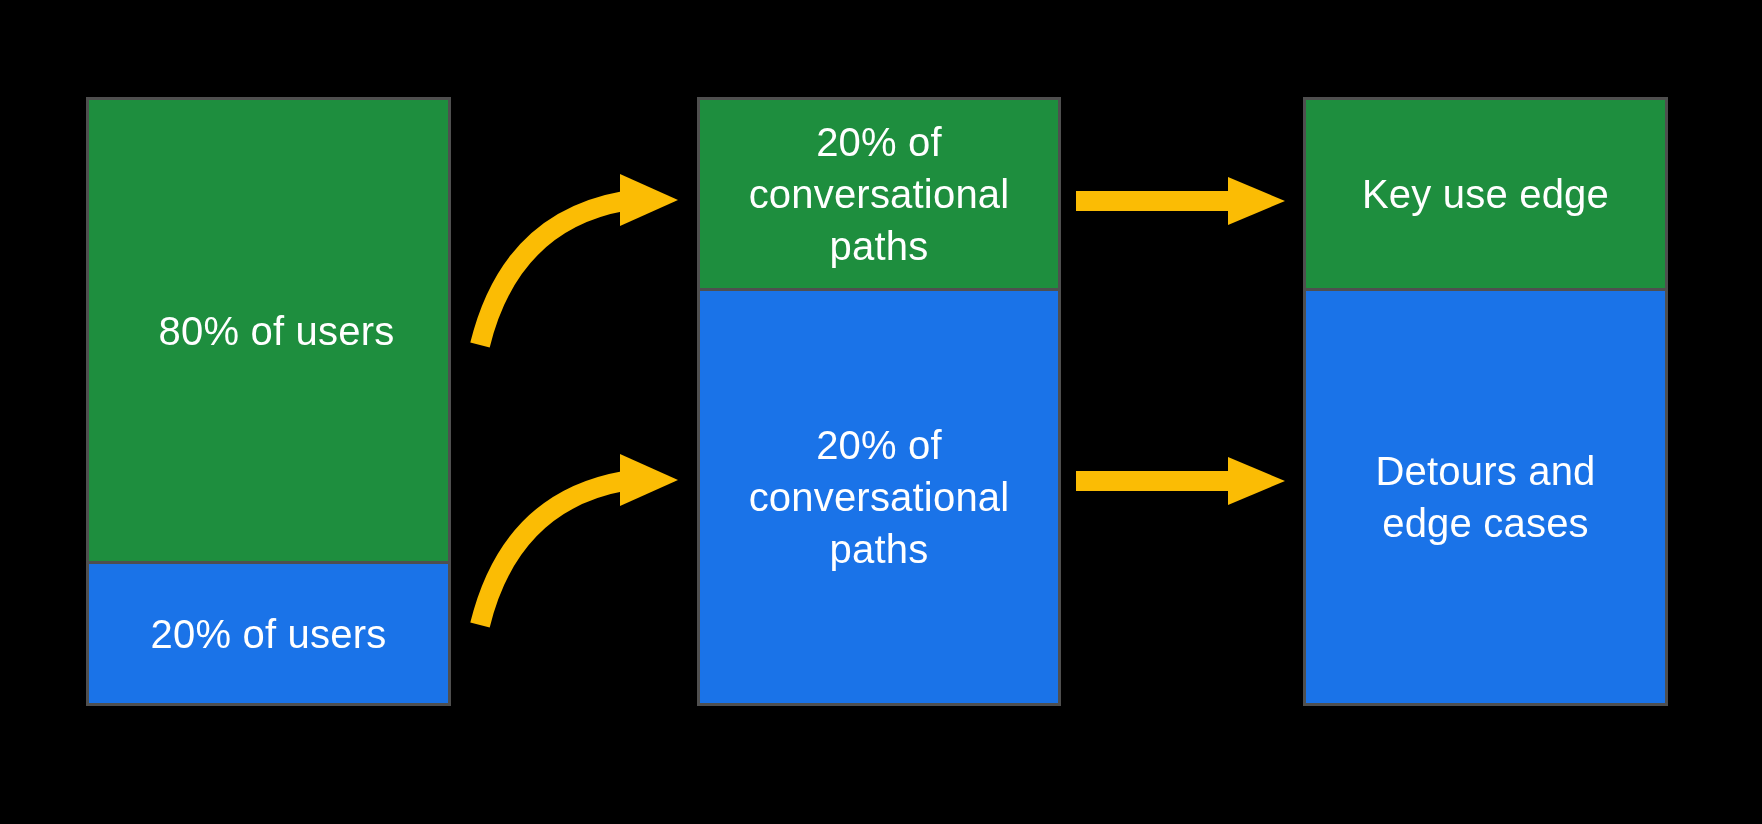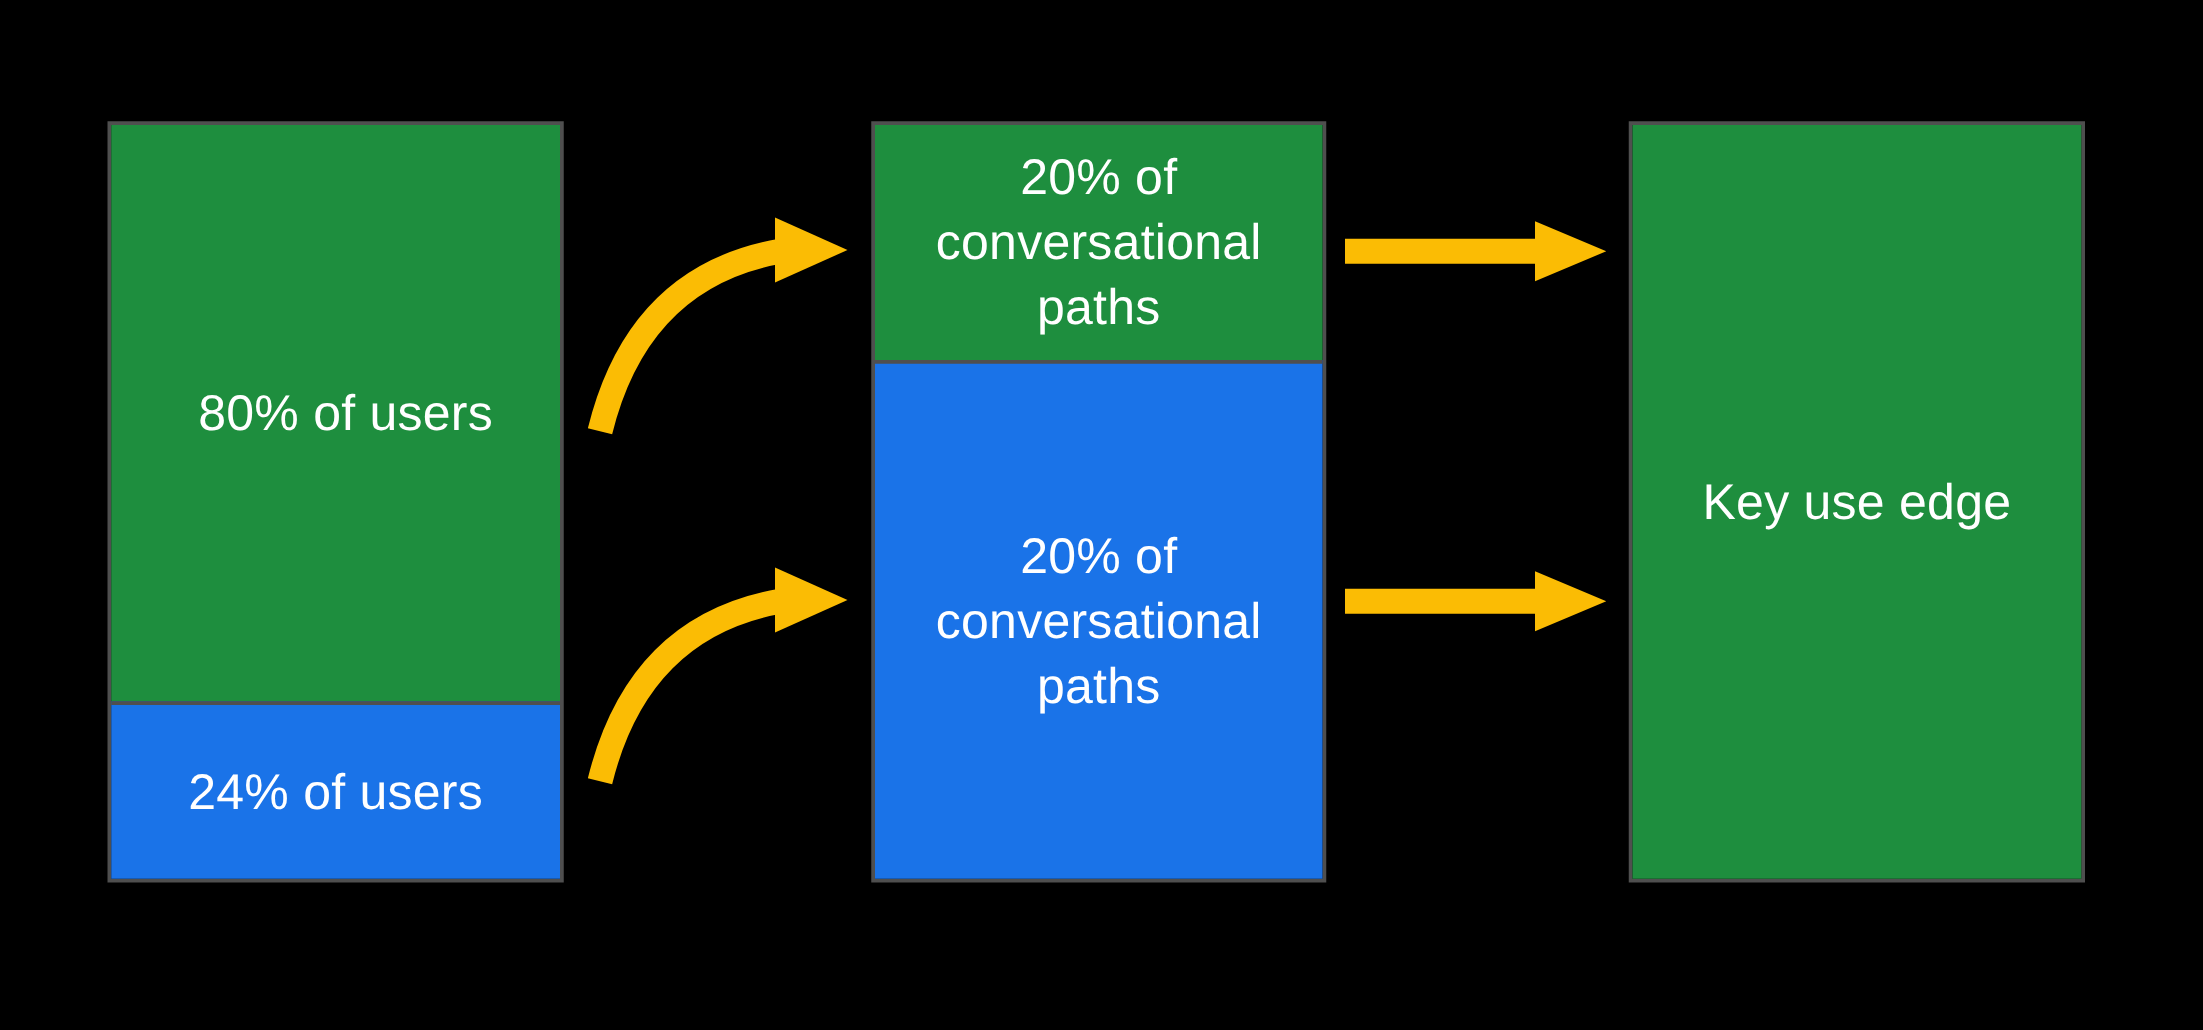"Detours and edge cases" div.seg { html: none -> <div> <div>Detours and edge cases</div> </div> }
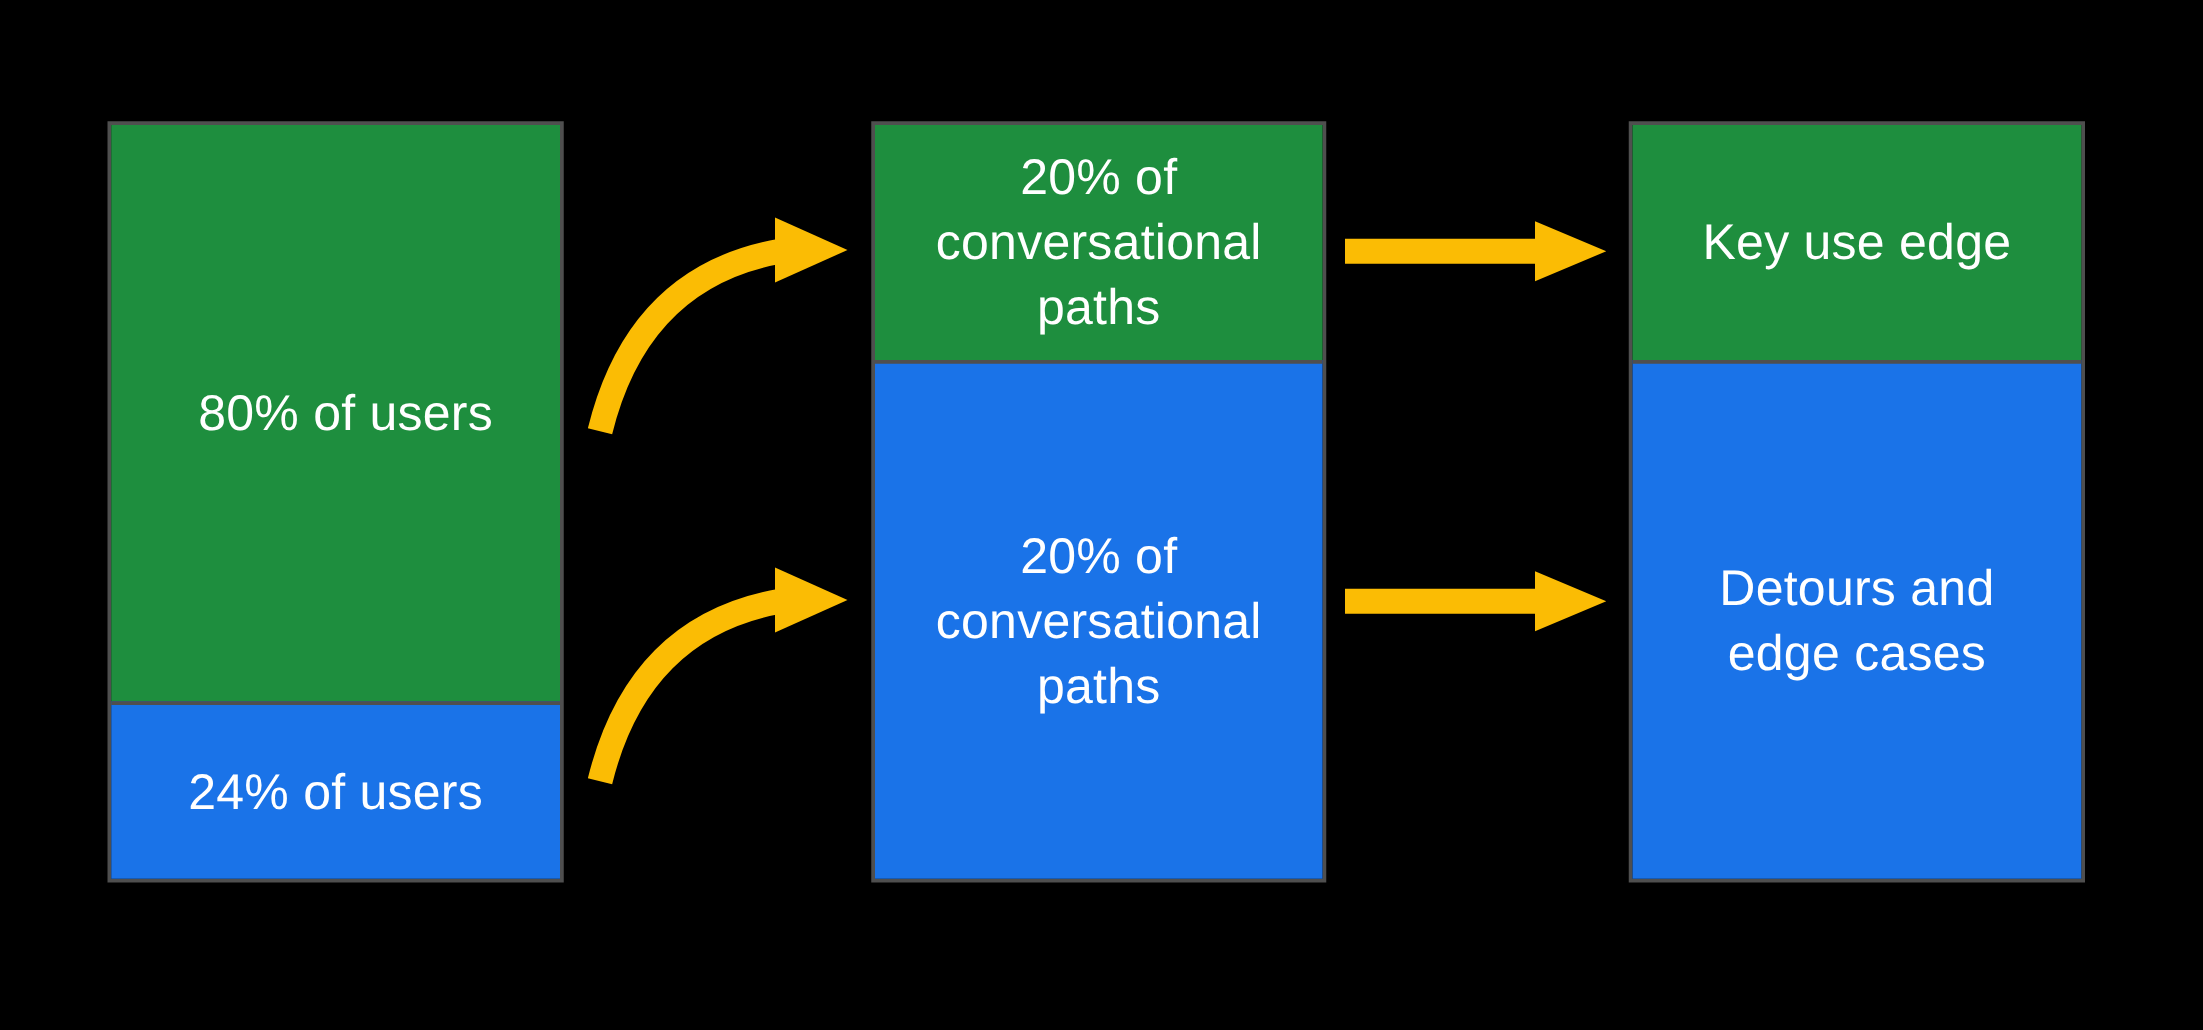"24% of users" div.seg-label { text: 24% -> 20% }
